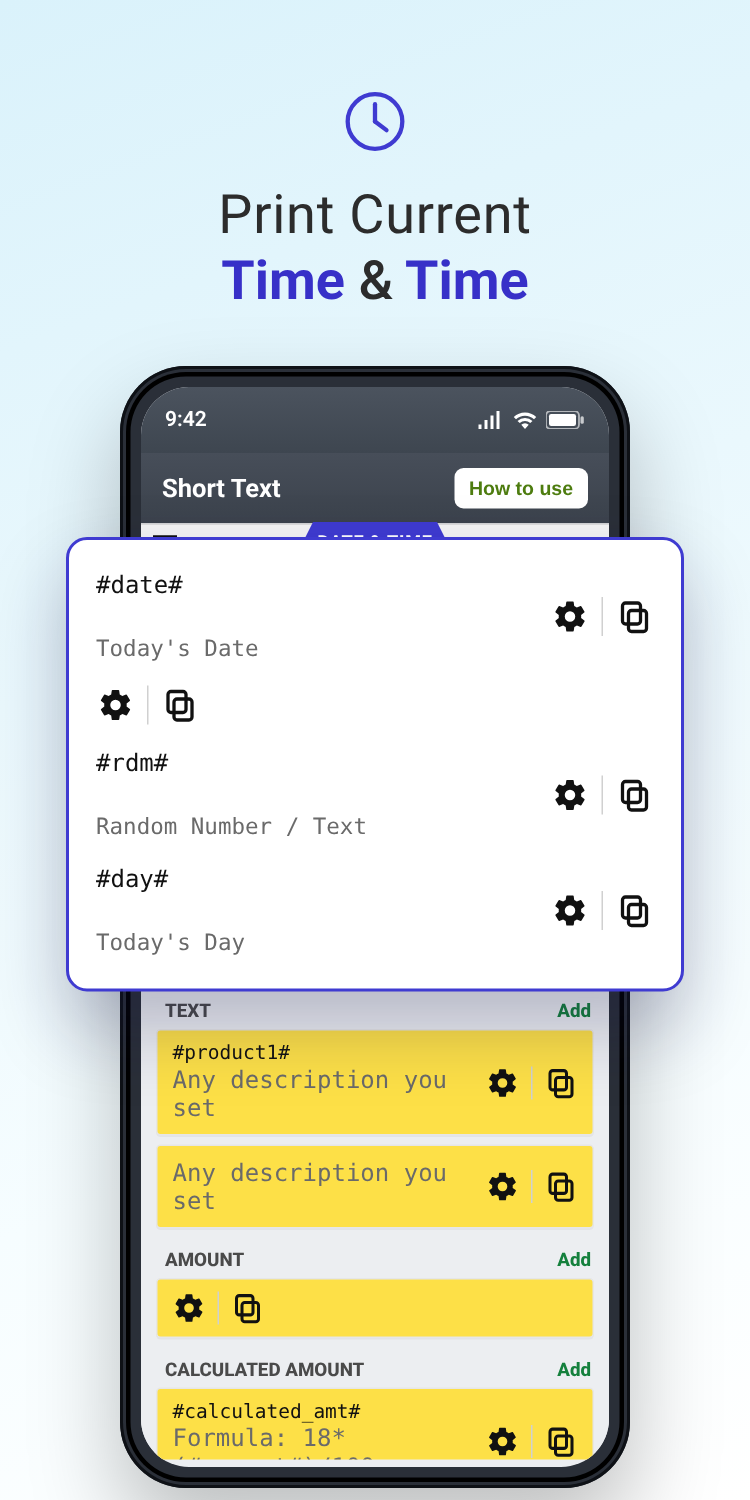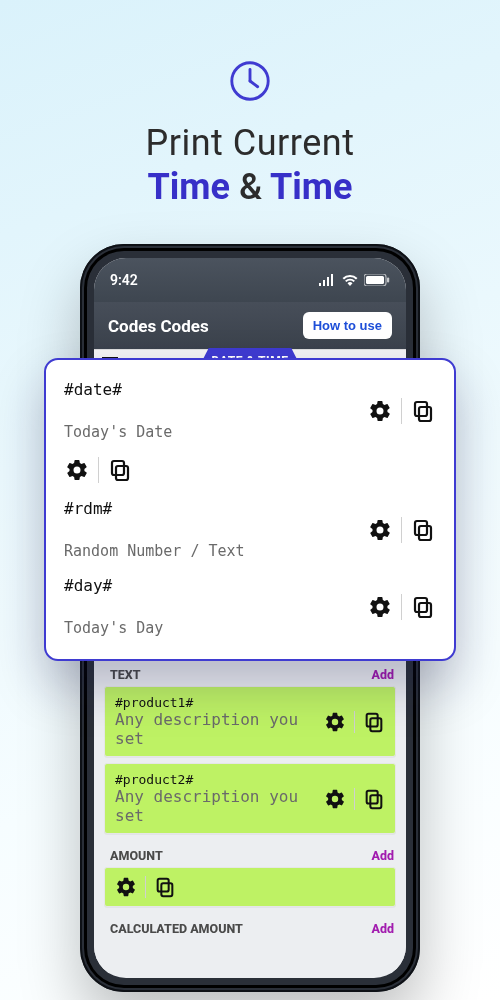"Codes Codes" div.title { text: Codes Codes -> Short Text }
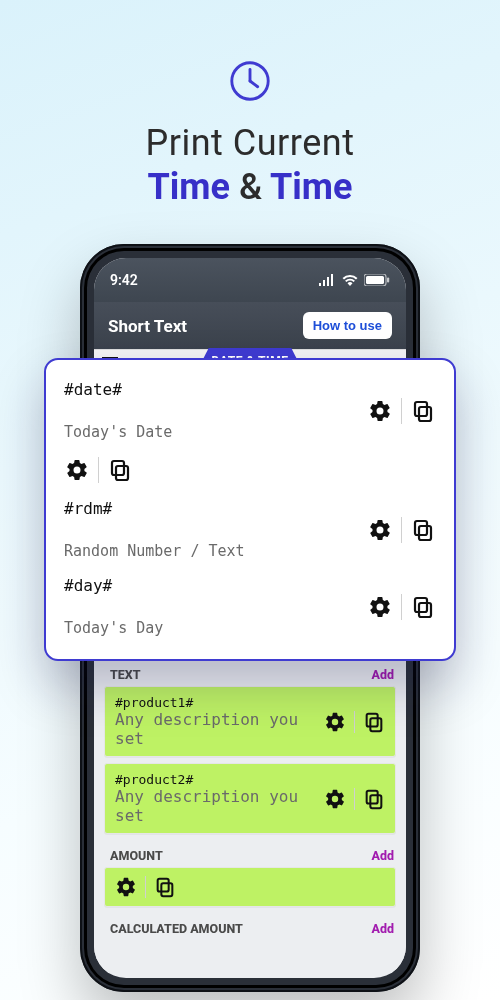"How to use" .howto { color: #1d4ed8 -> #4d7c0f }
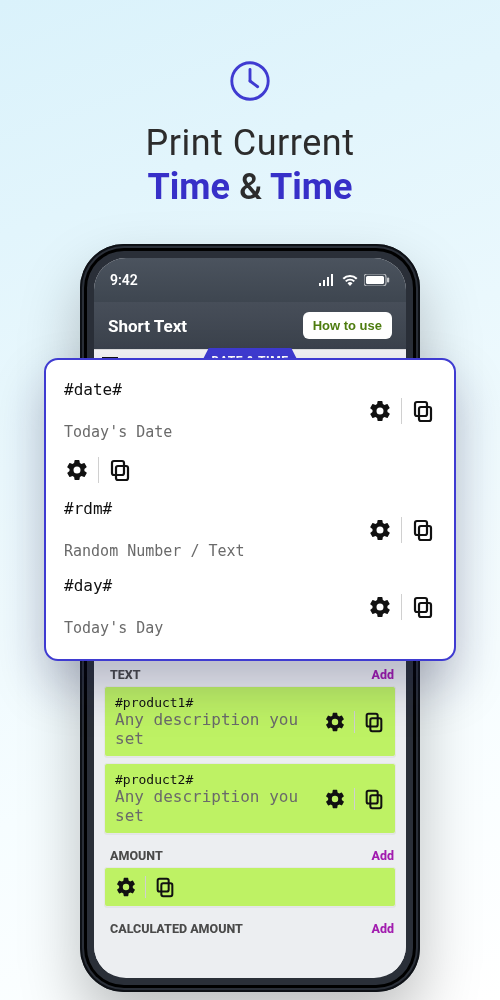"Add" .add-link { color: #a21caf -> #15803d }
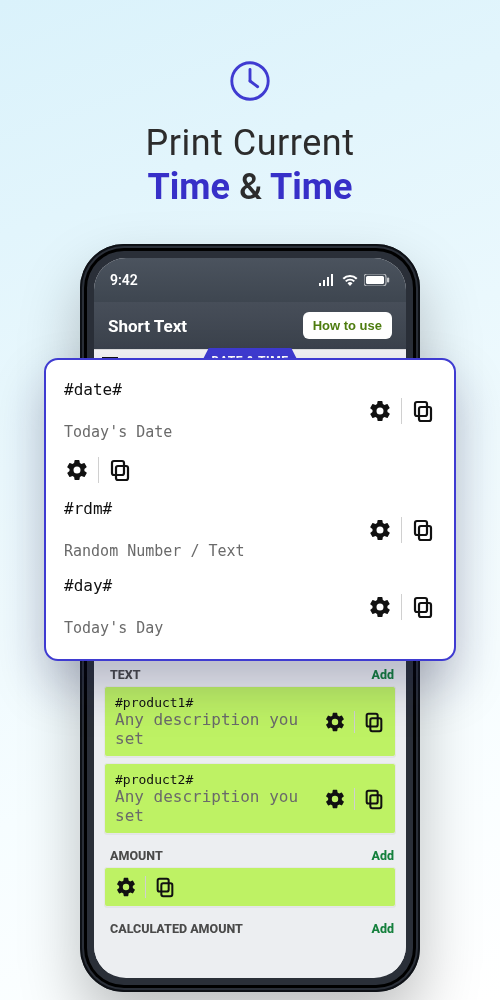"#product1#" .card { background: #bef264 -> #fde047 }
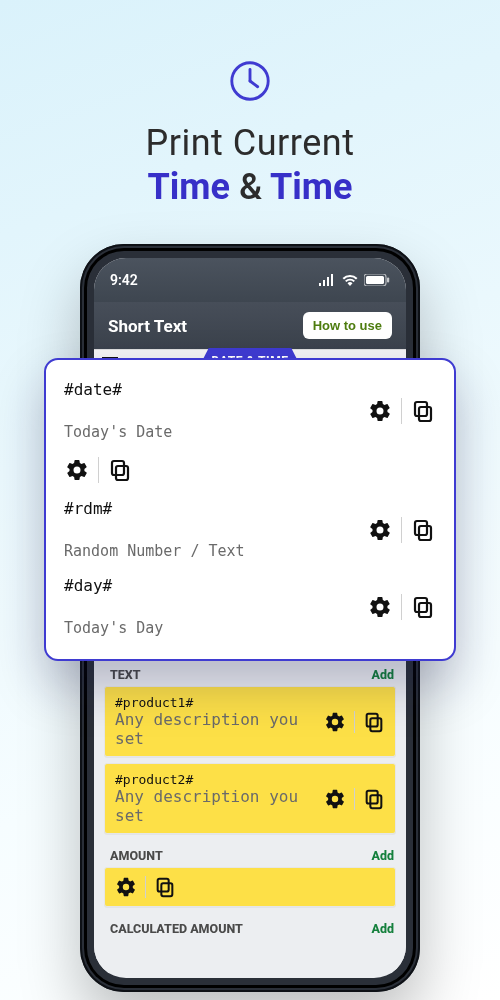"#product2#" div.code { html: <div>#product2#</div> -> none }
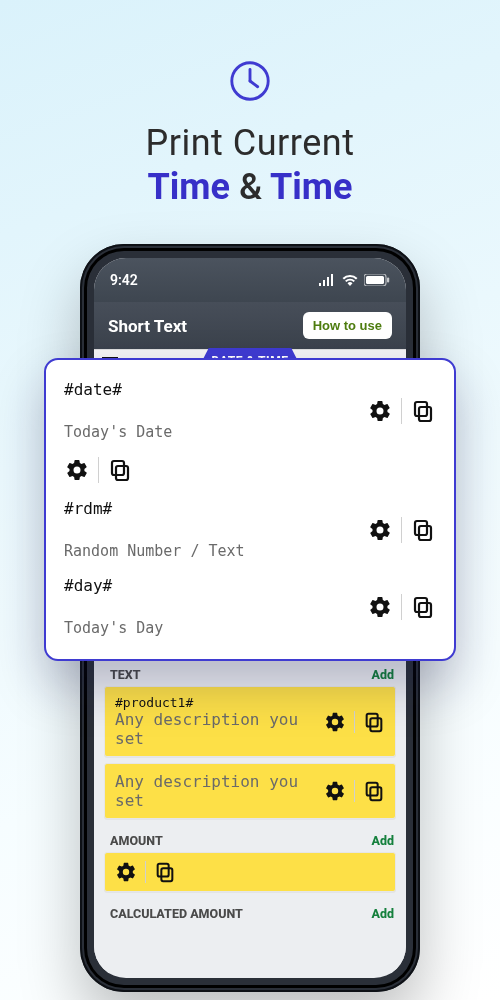"#calculated_amt#" div.card { html: none -> <div> <div> <div>#calculated_amt#</div> <div>Formula: 18*(#amount#)/100</div> </div> <div> <span> <svg> <use></use> </svg> </span> <span></span> <span> <svg> <use></use> </svg> </span> </div> </div> }
